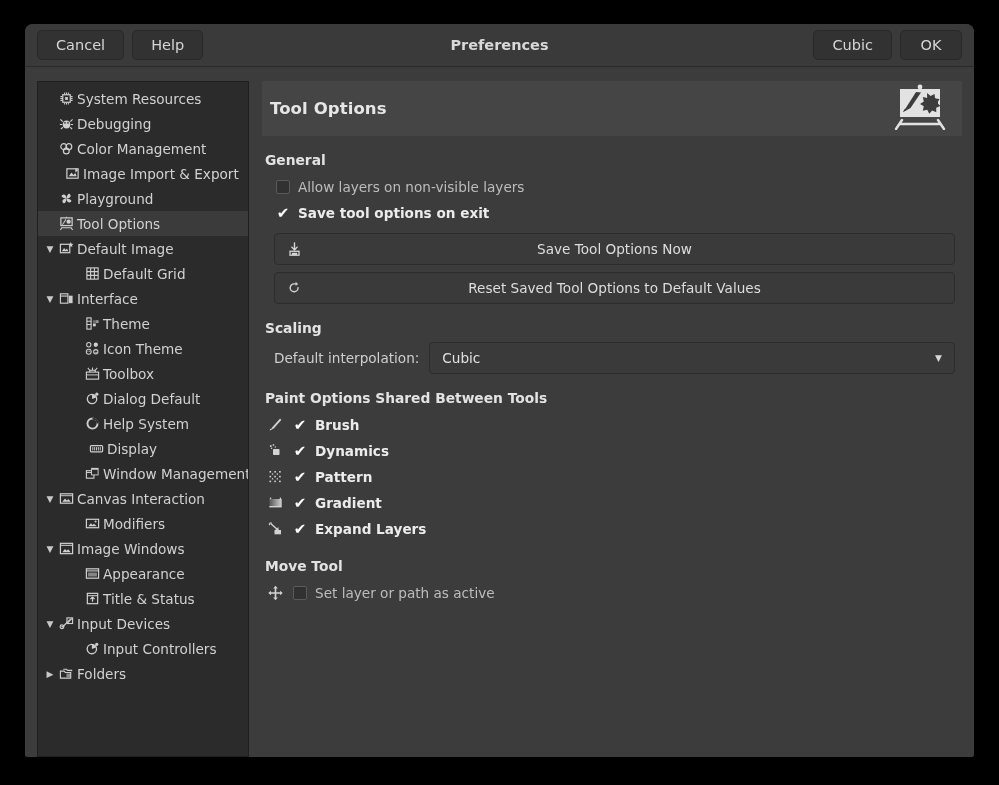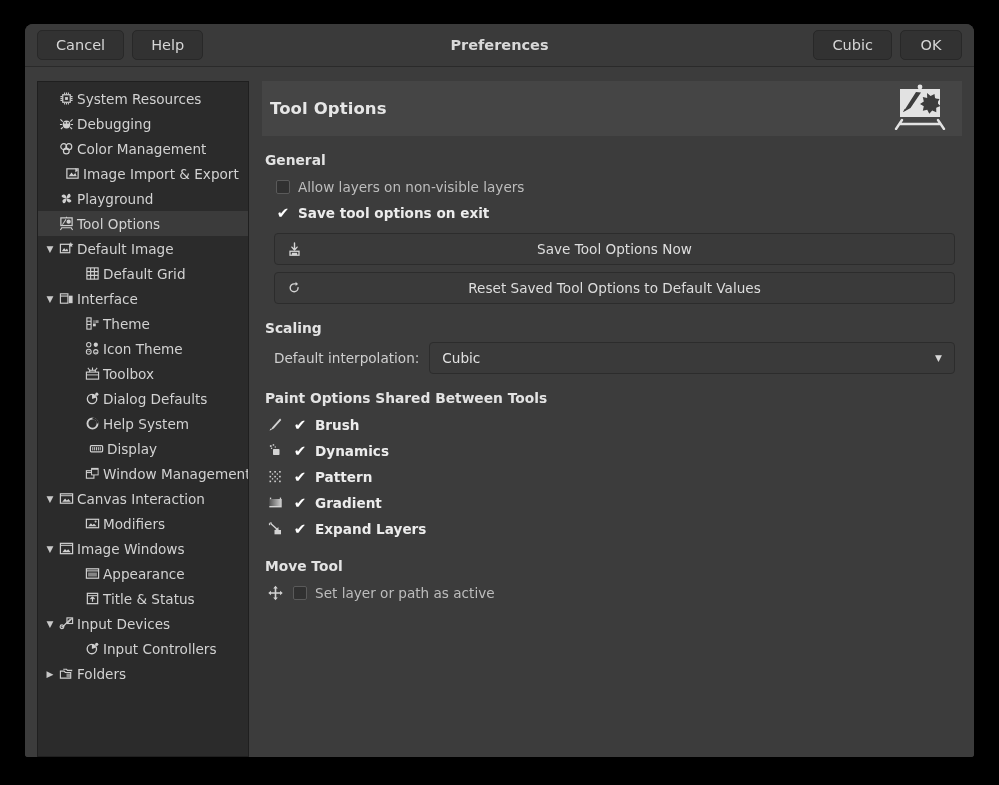"Dialog Defaults" span.tree-label { text: Defaults -> Default }
